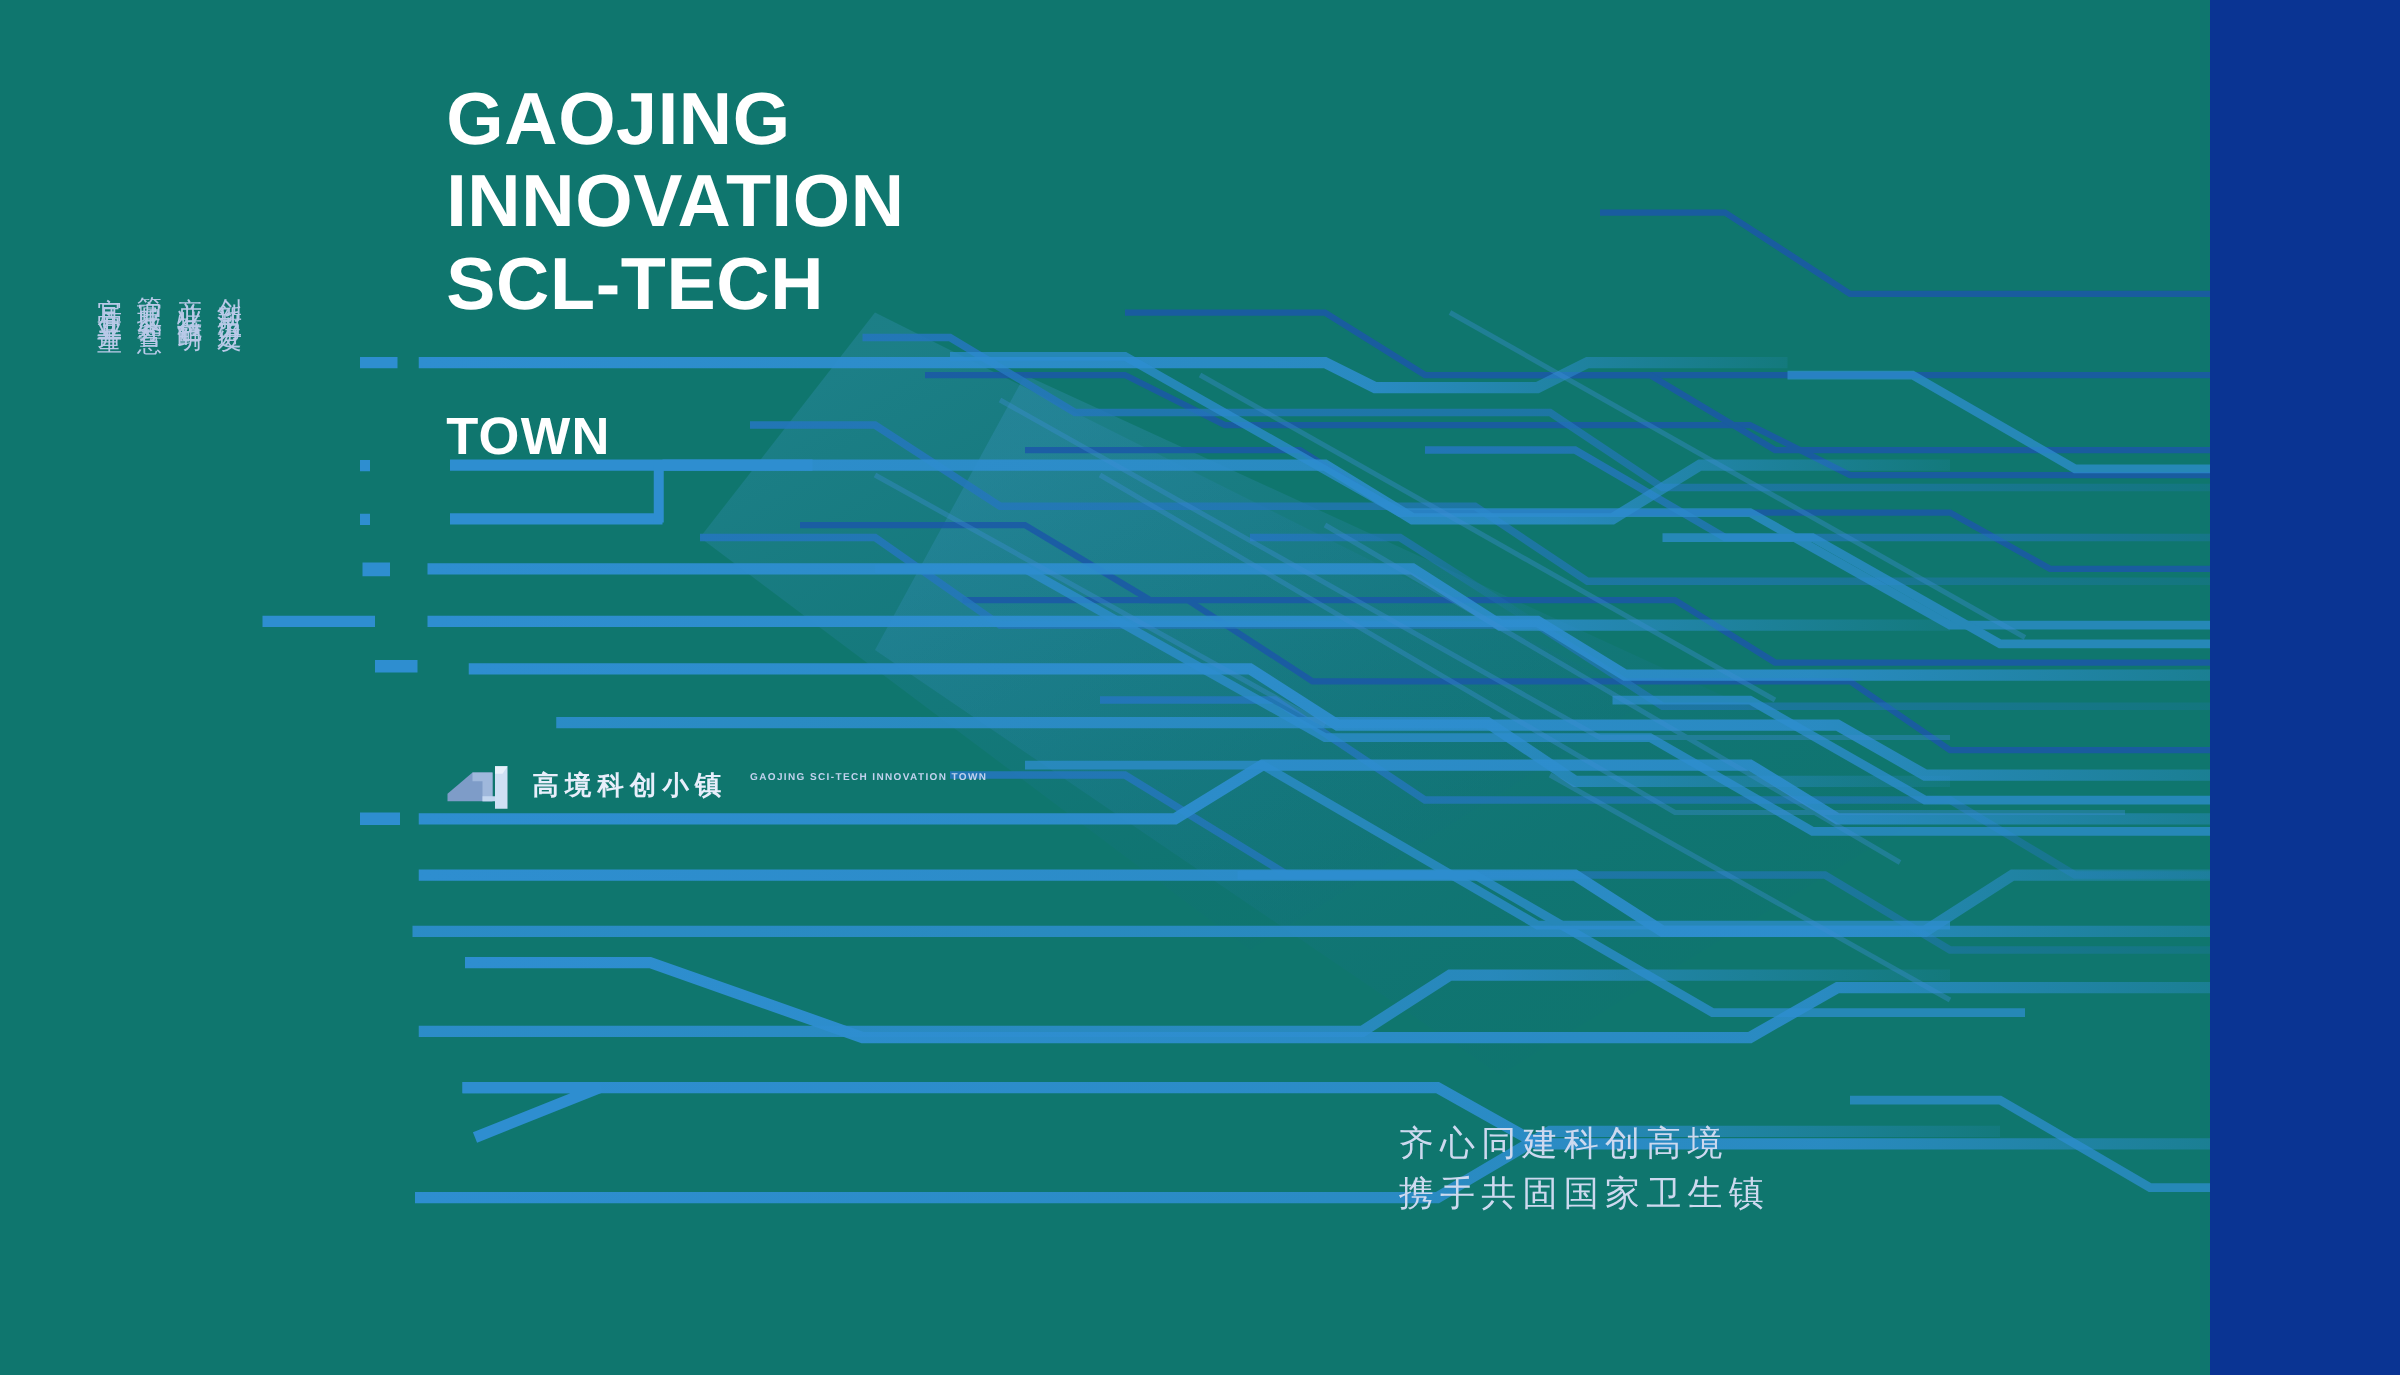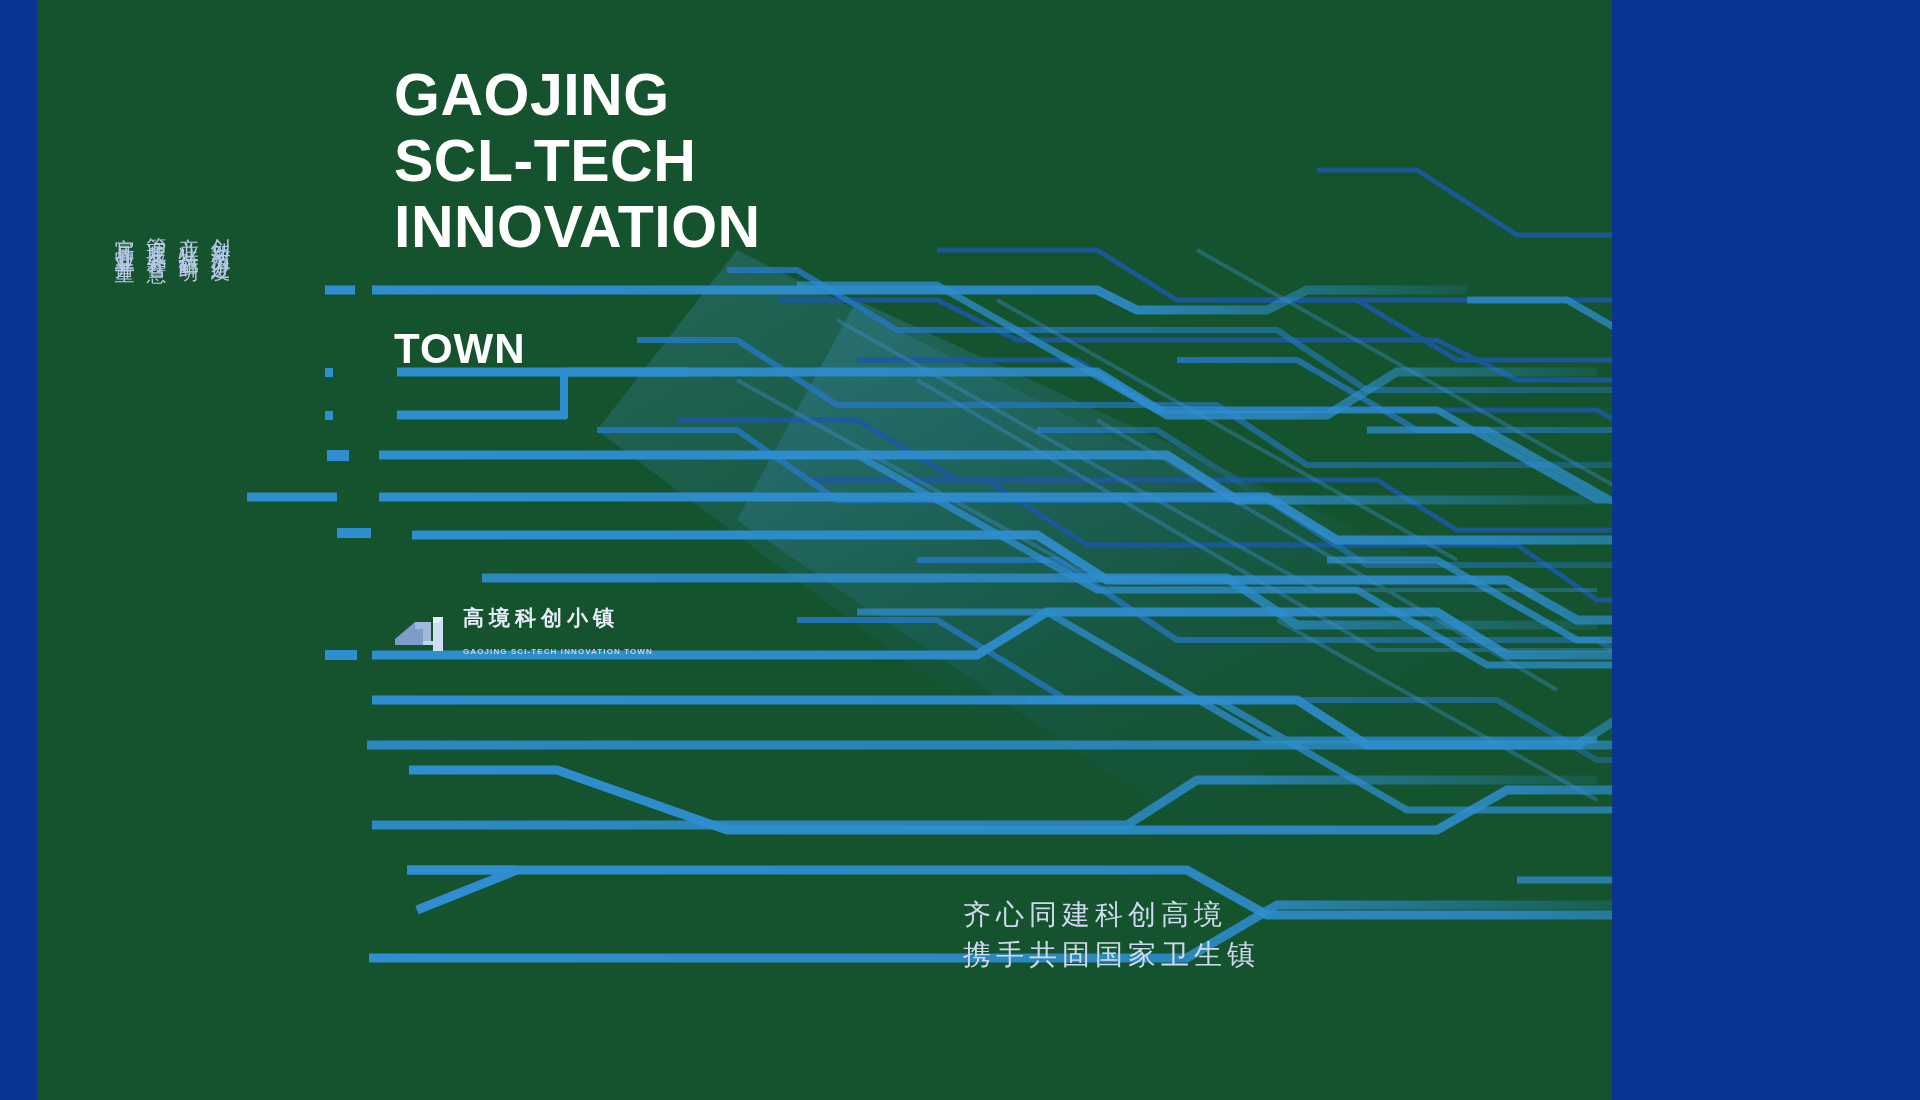"GAOJING" #poster { background: #14532d -> #0f766e; margin-left: 37px -> none; width: 1575px -> 1768px }
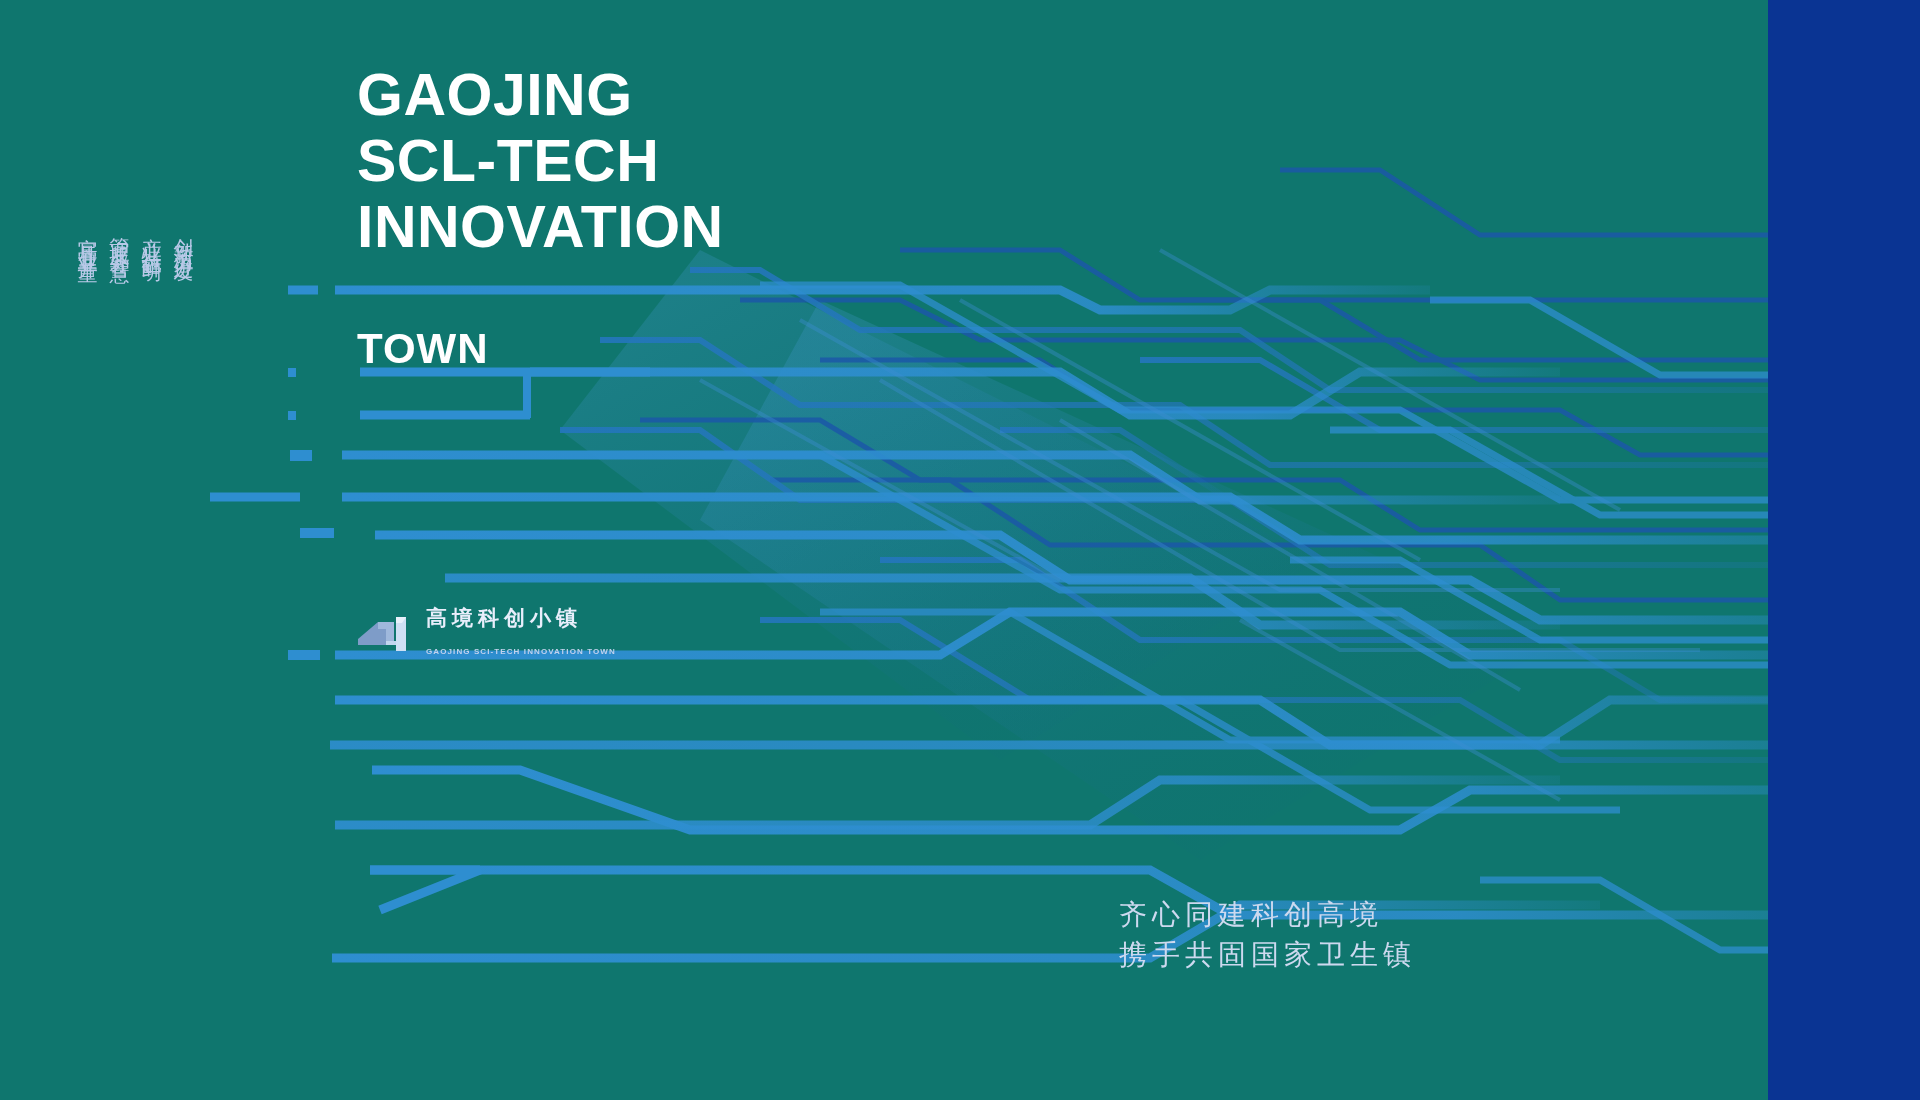"SCL-TECH" span.hl-line { order: before "INNOVATION" -> after "INNOVATION" }
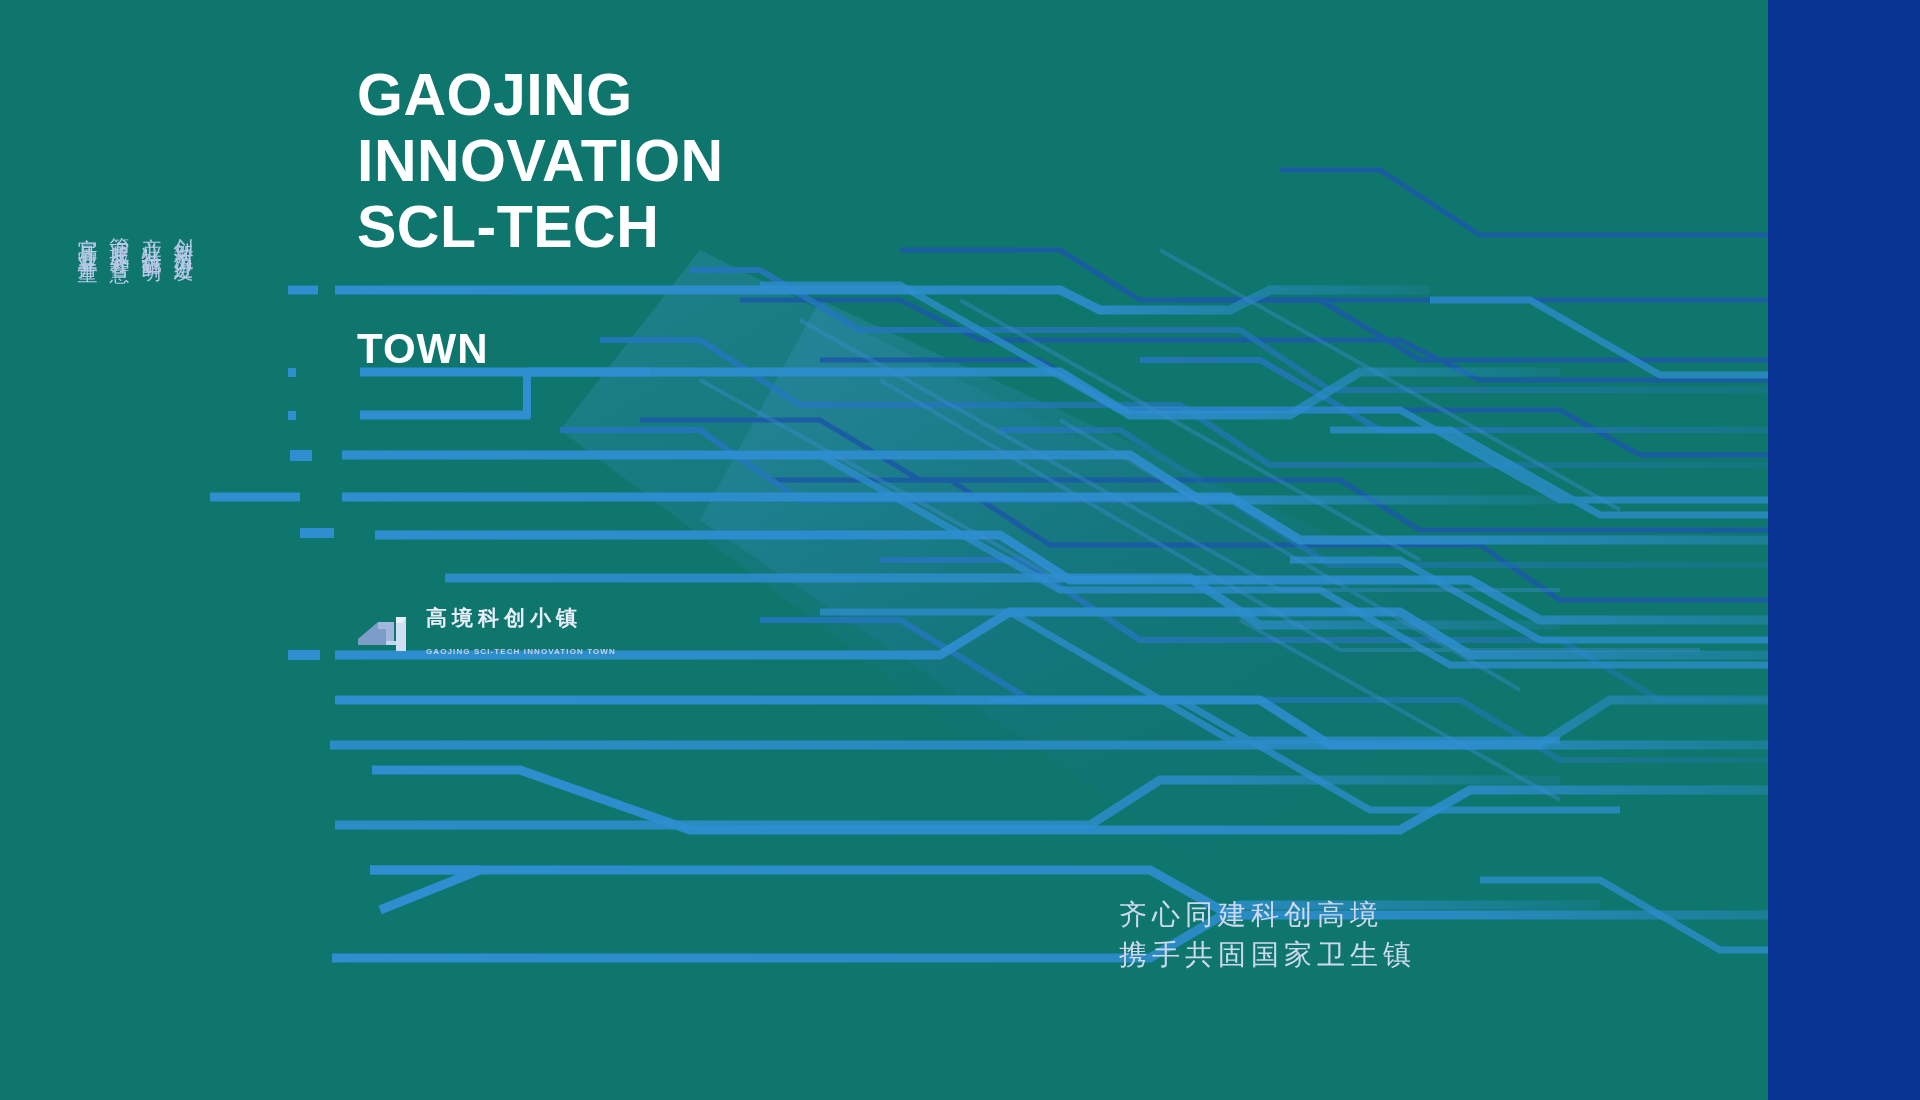"高境科创小镇" #logo-text-block { flex-direction: column -> row }
